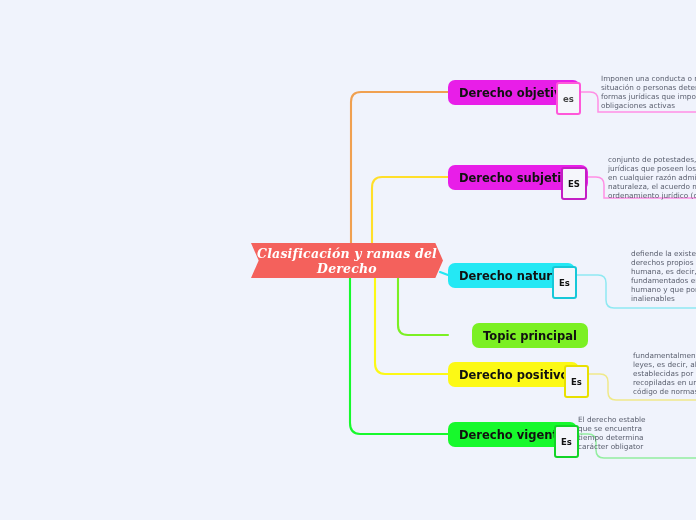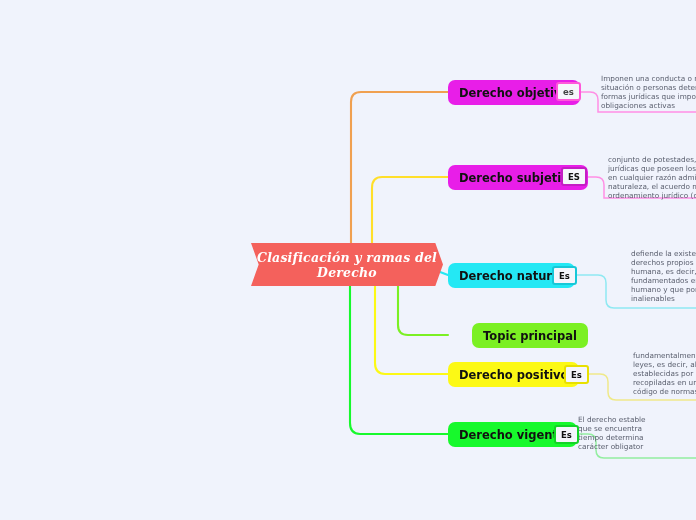"es" .chip { height: 19px -> 33px }
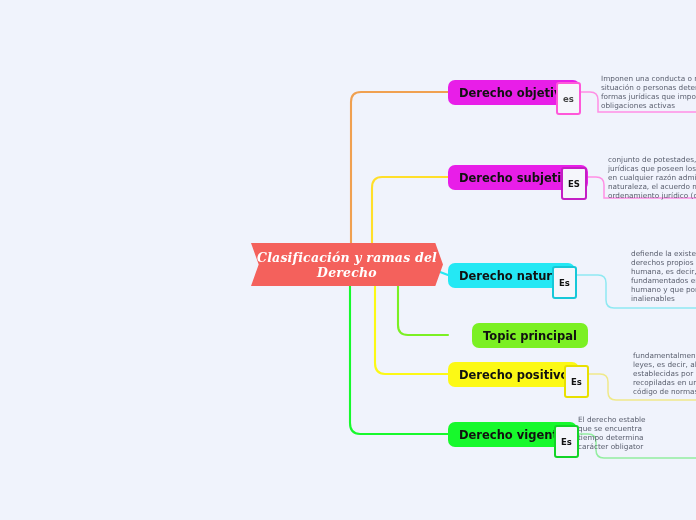"Clasificación y ramas del Derecho" .central { height: 43px -> 35px }
